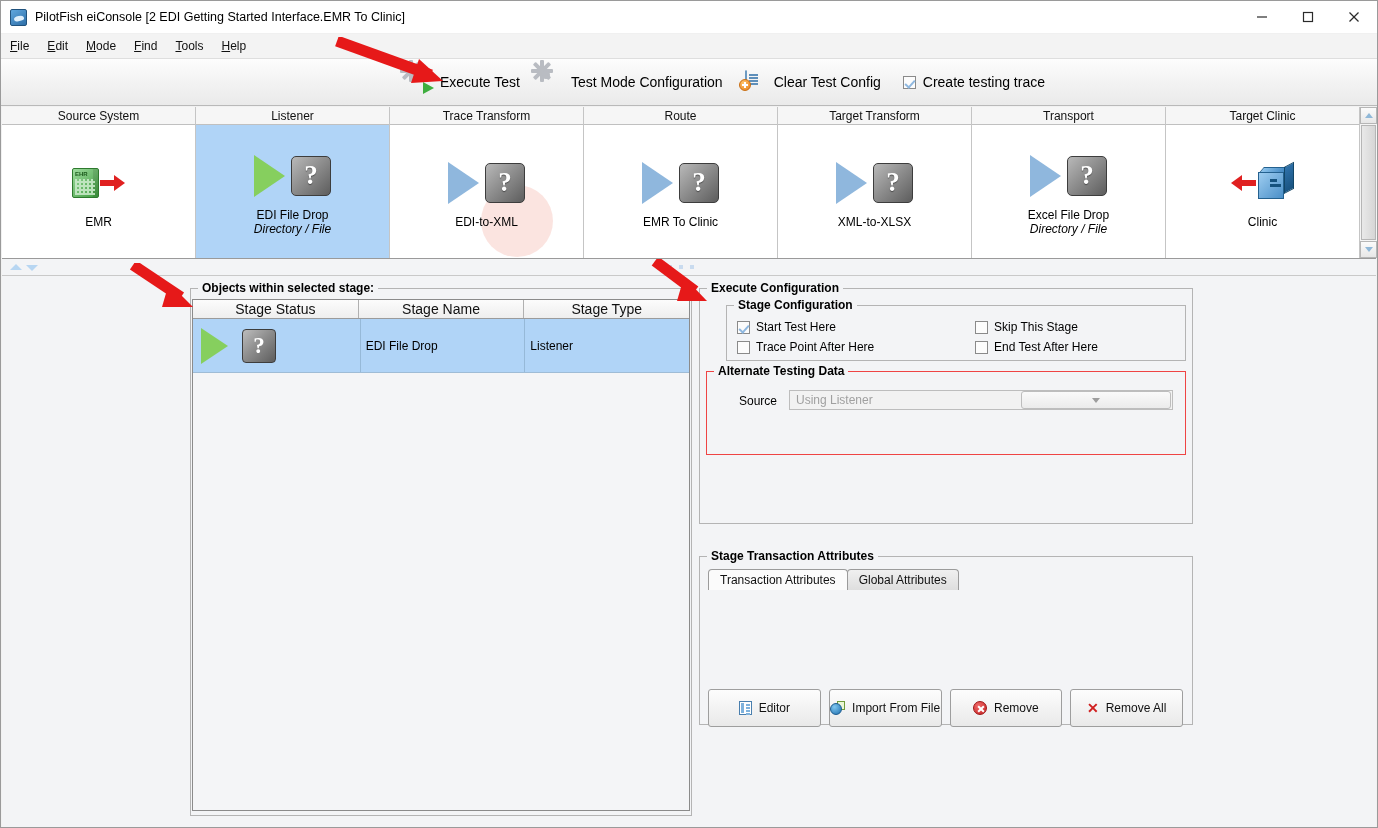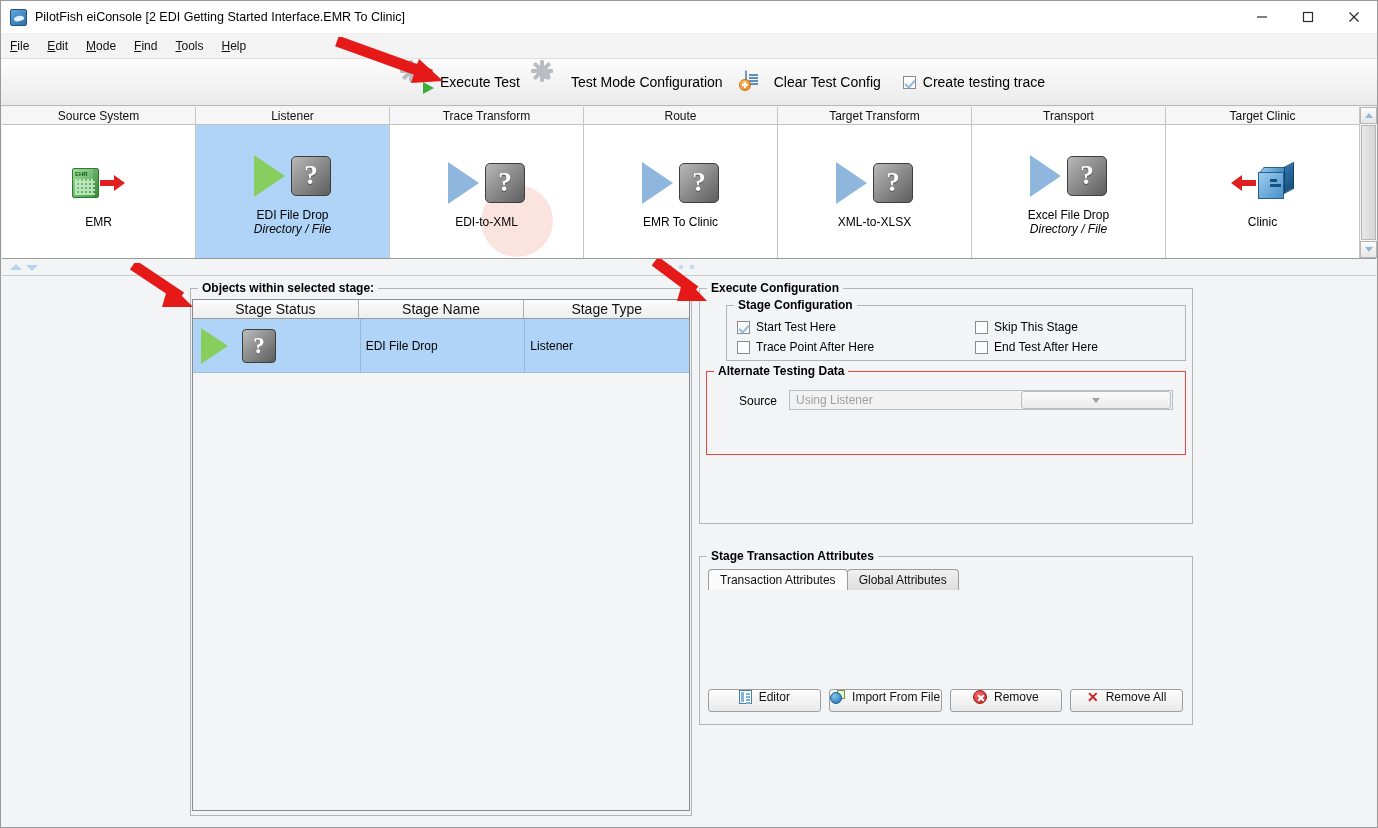"Editor" .btn { align-items: none -> center; height: 23px -> 38px }
